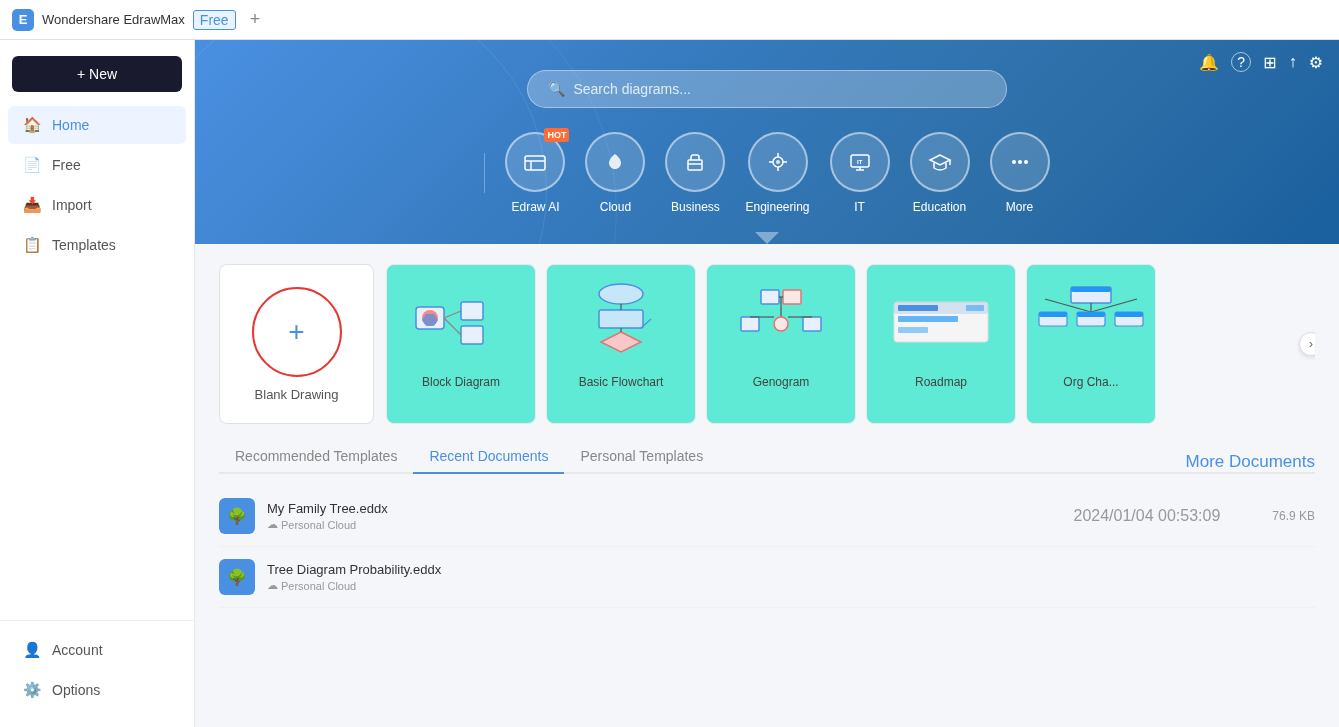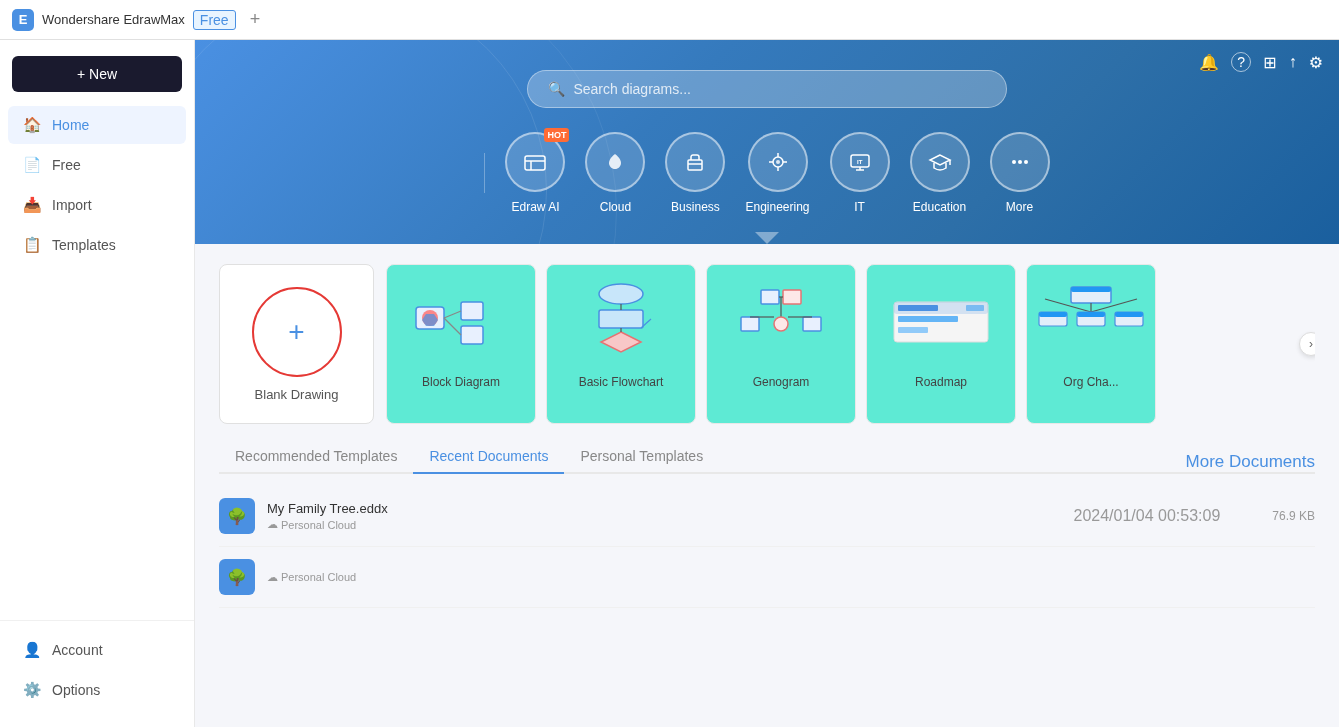"Tree Diagram Probability.eddx" div.doc-name { html: none -> <div>Tree Diagram Probability.eddx</div> }
